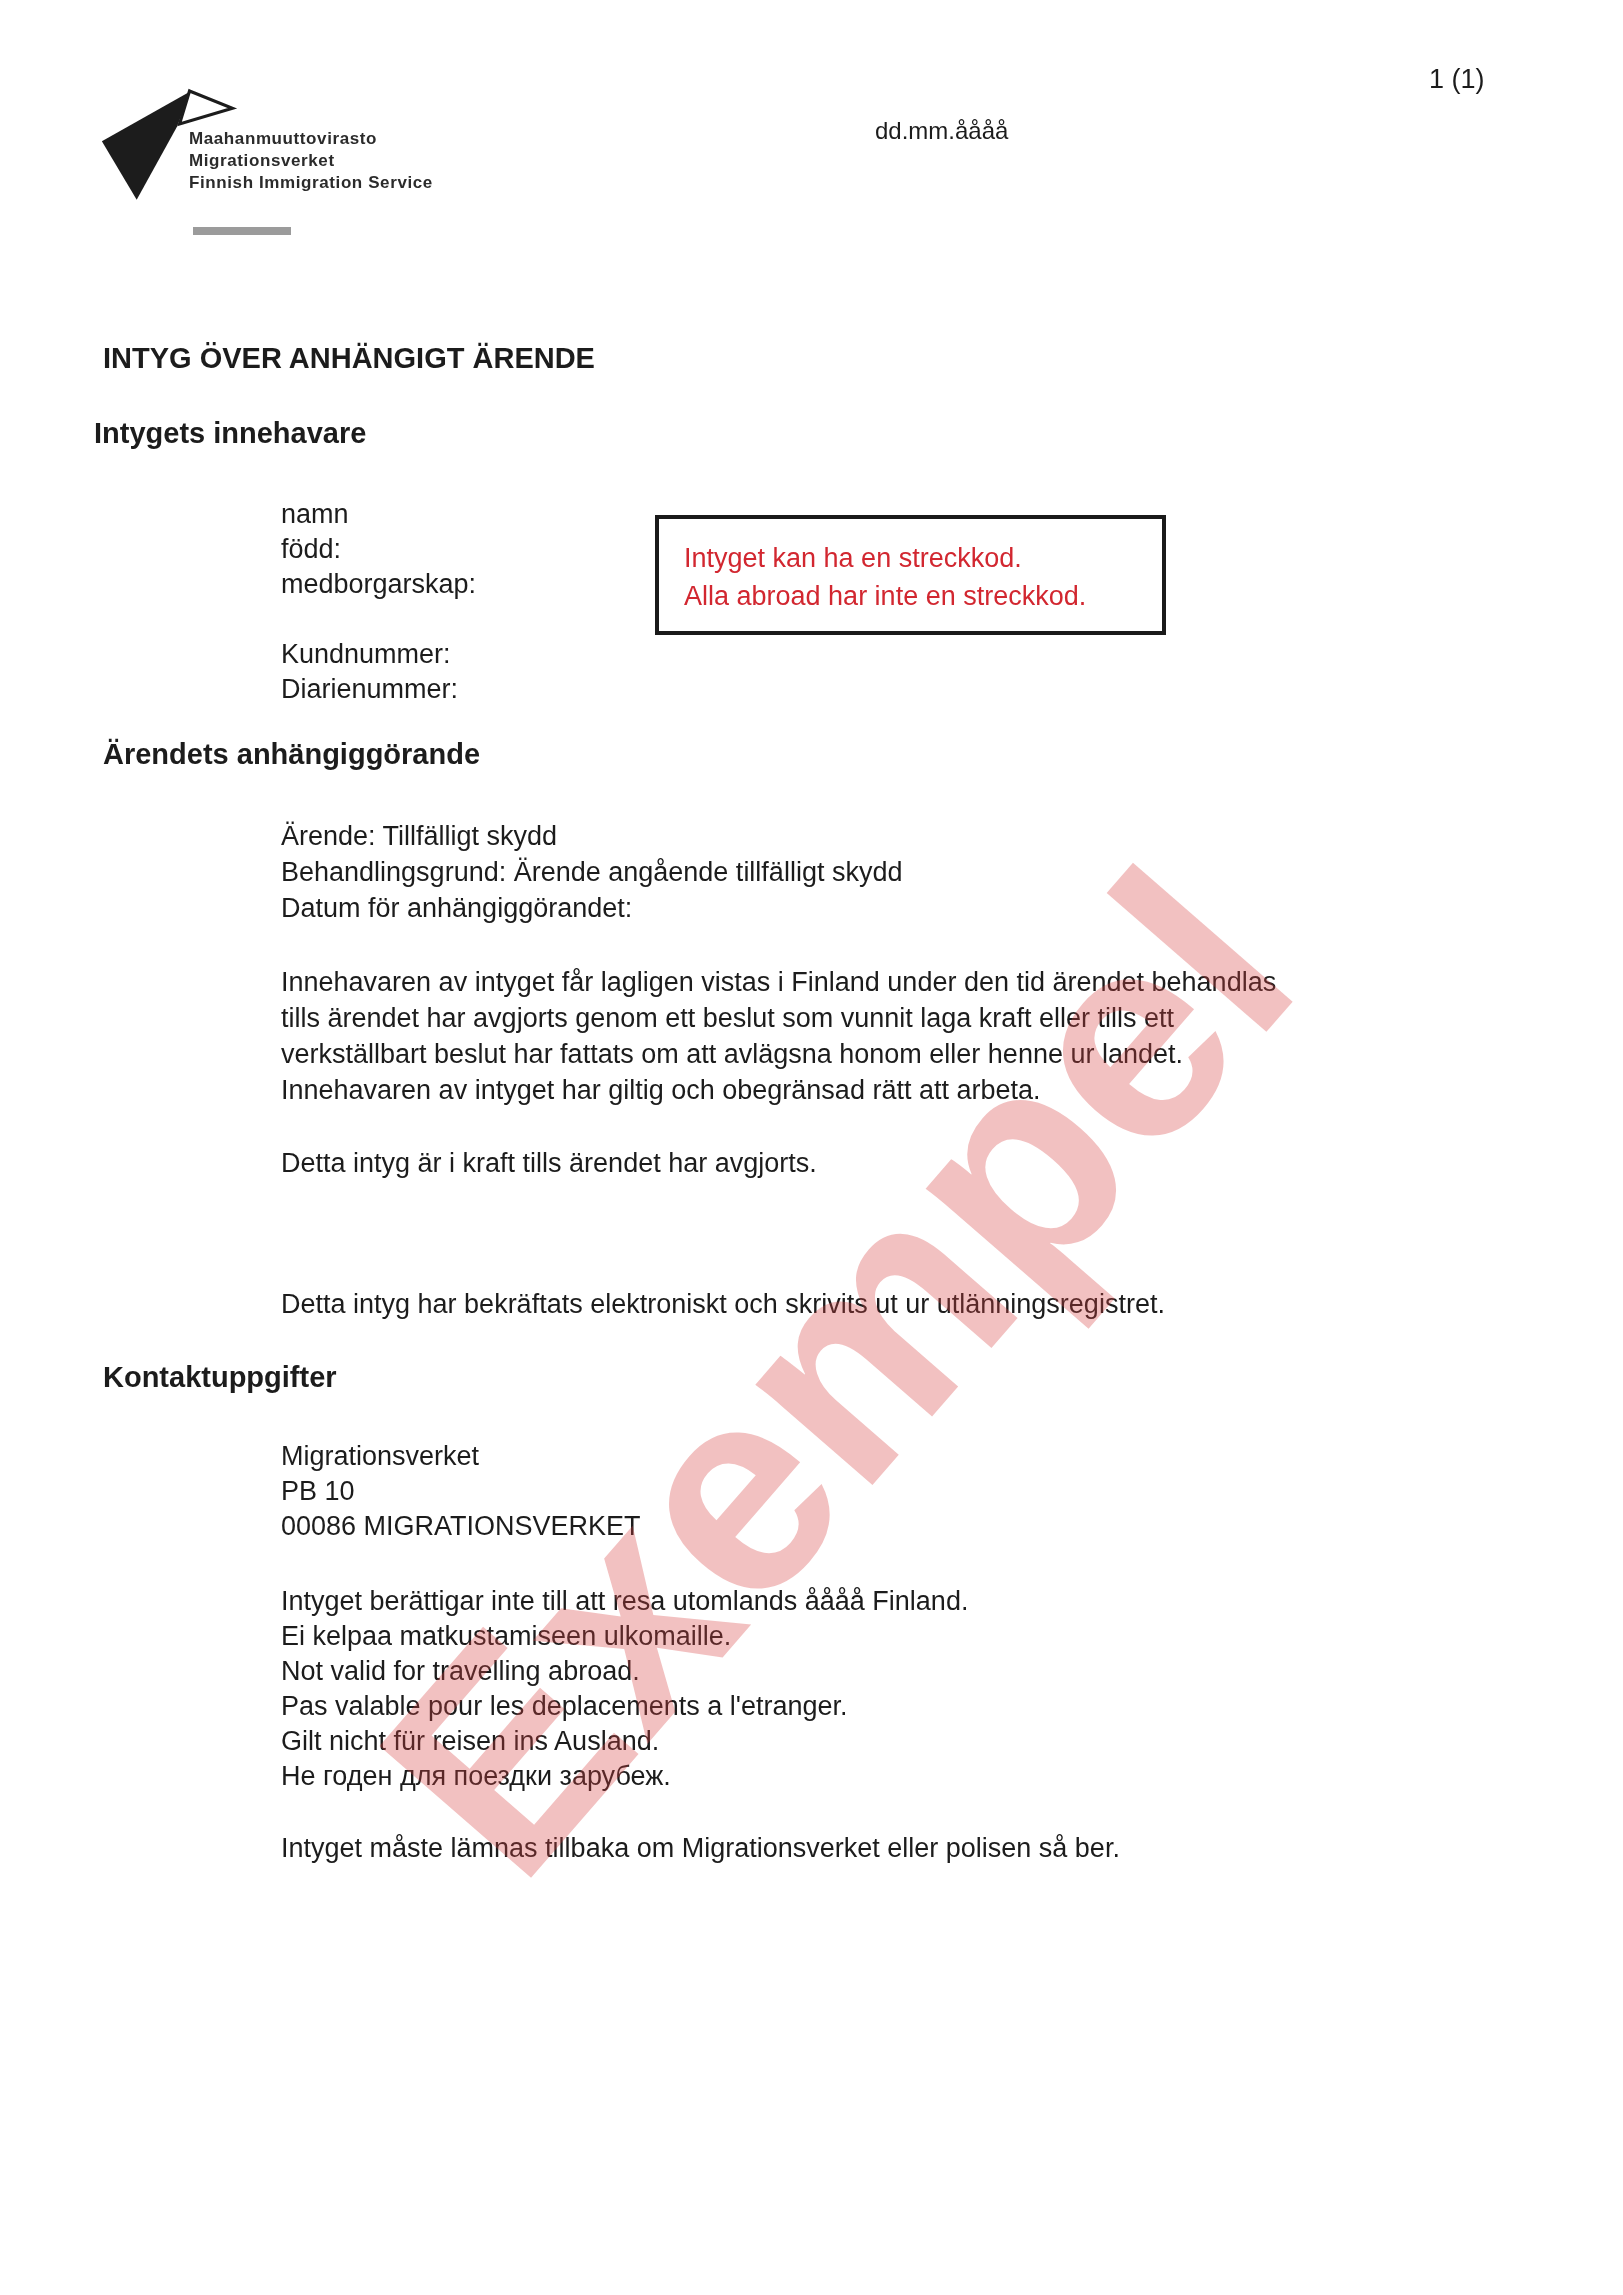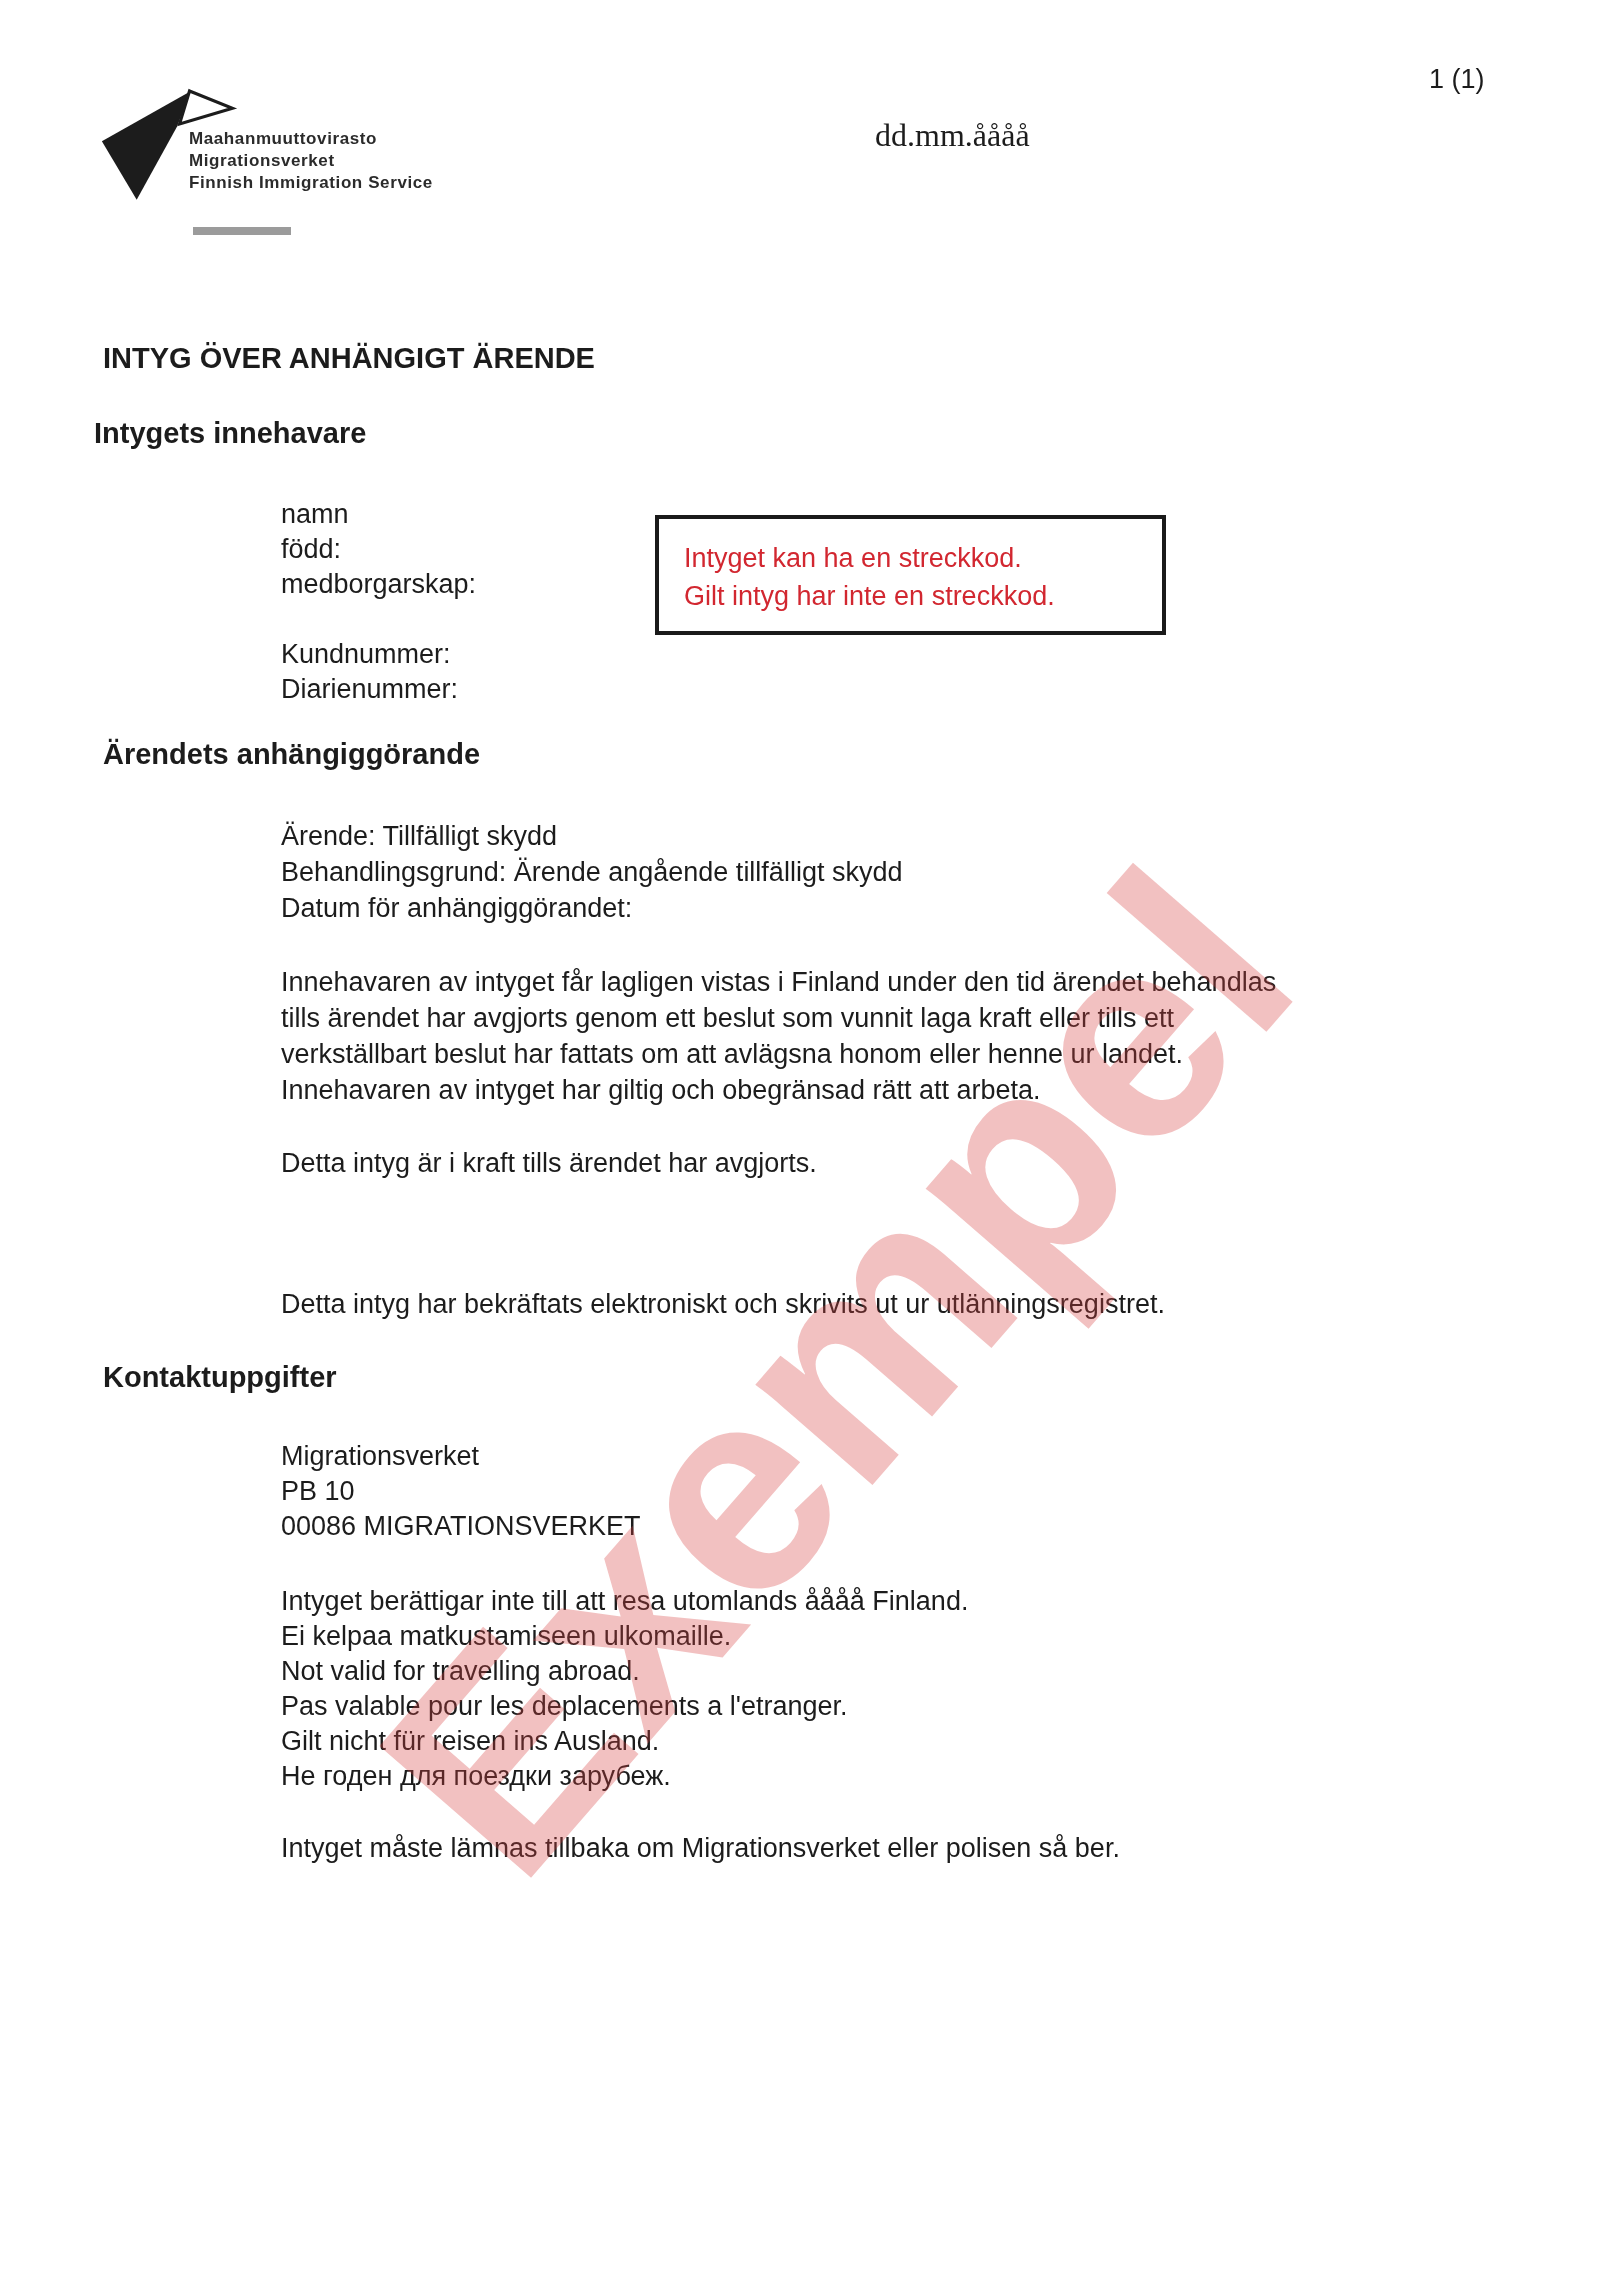"dd.mm.åååå" .date-line { font-family: Liberation Serif, serif -> none; font-size: 32px -> 24px }
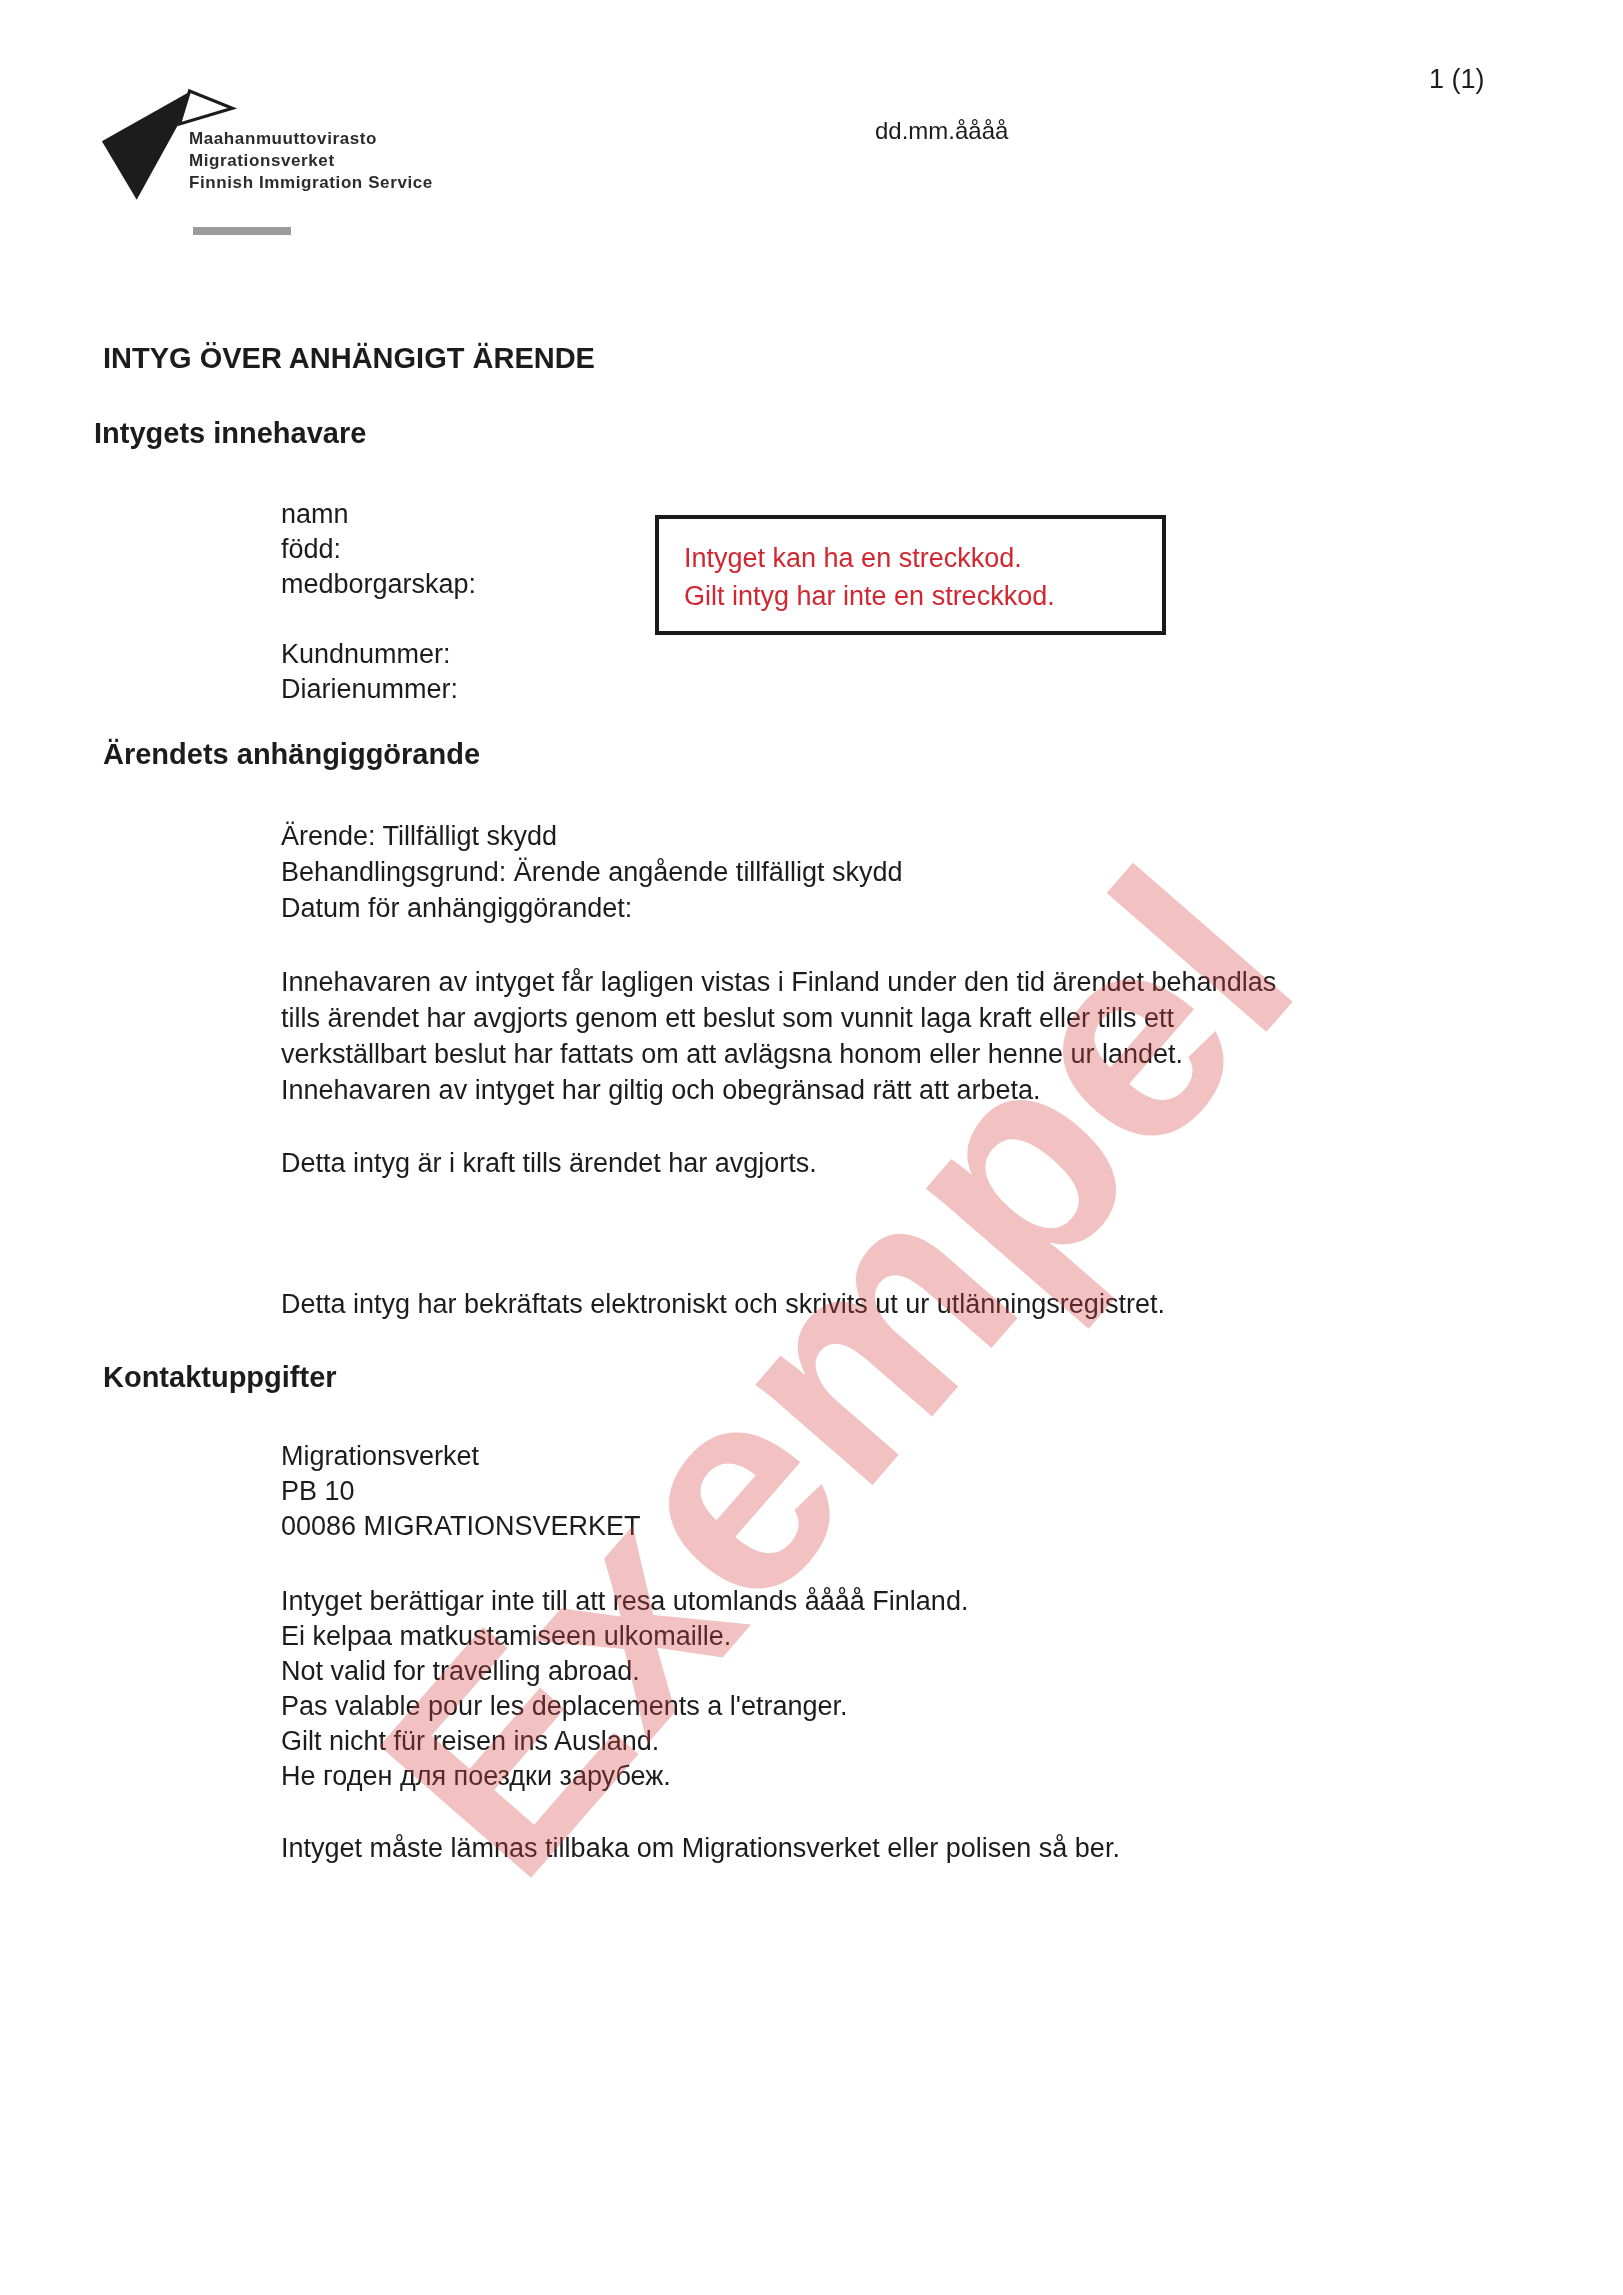"Gilt intyg har inte en" div.nline { text: Gilt intyg -> Alla abroad }
